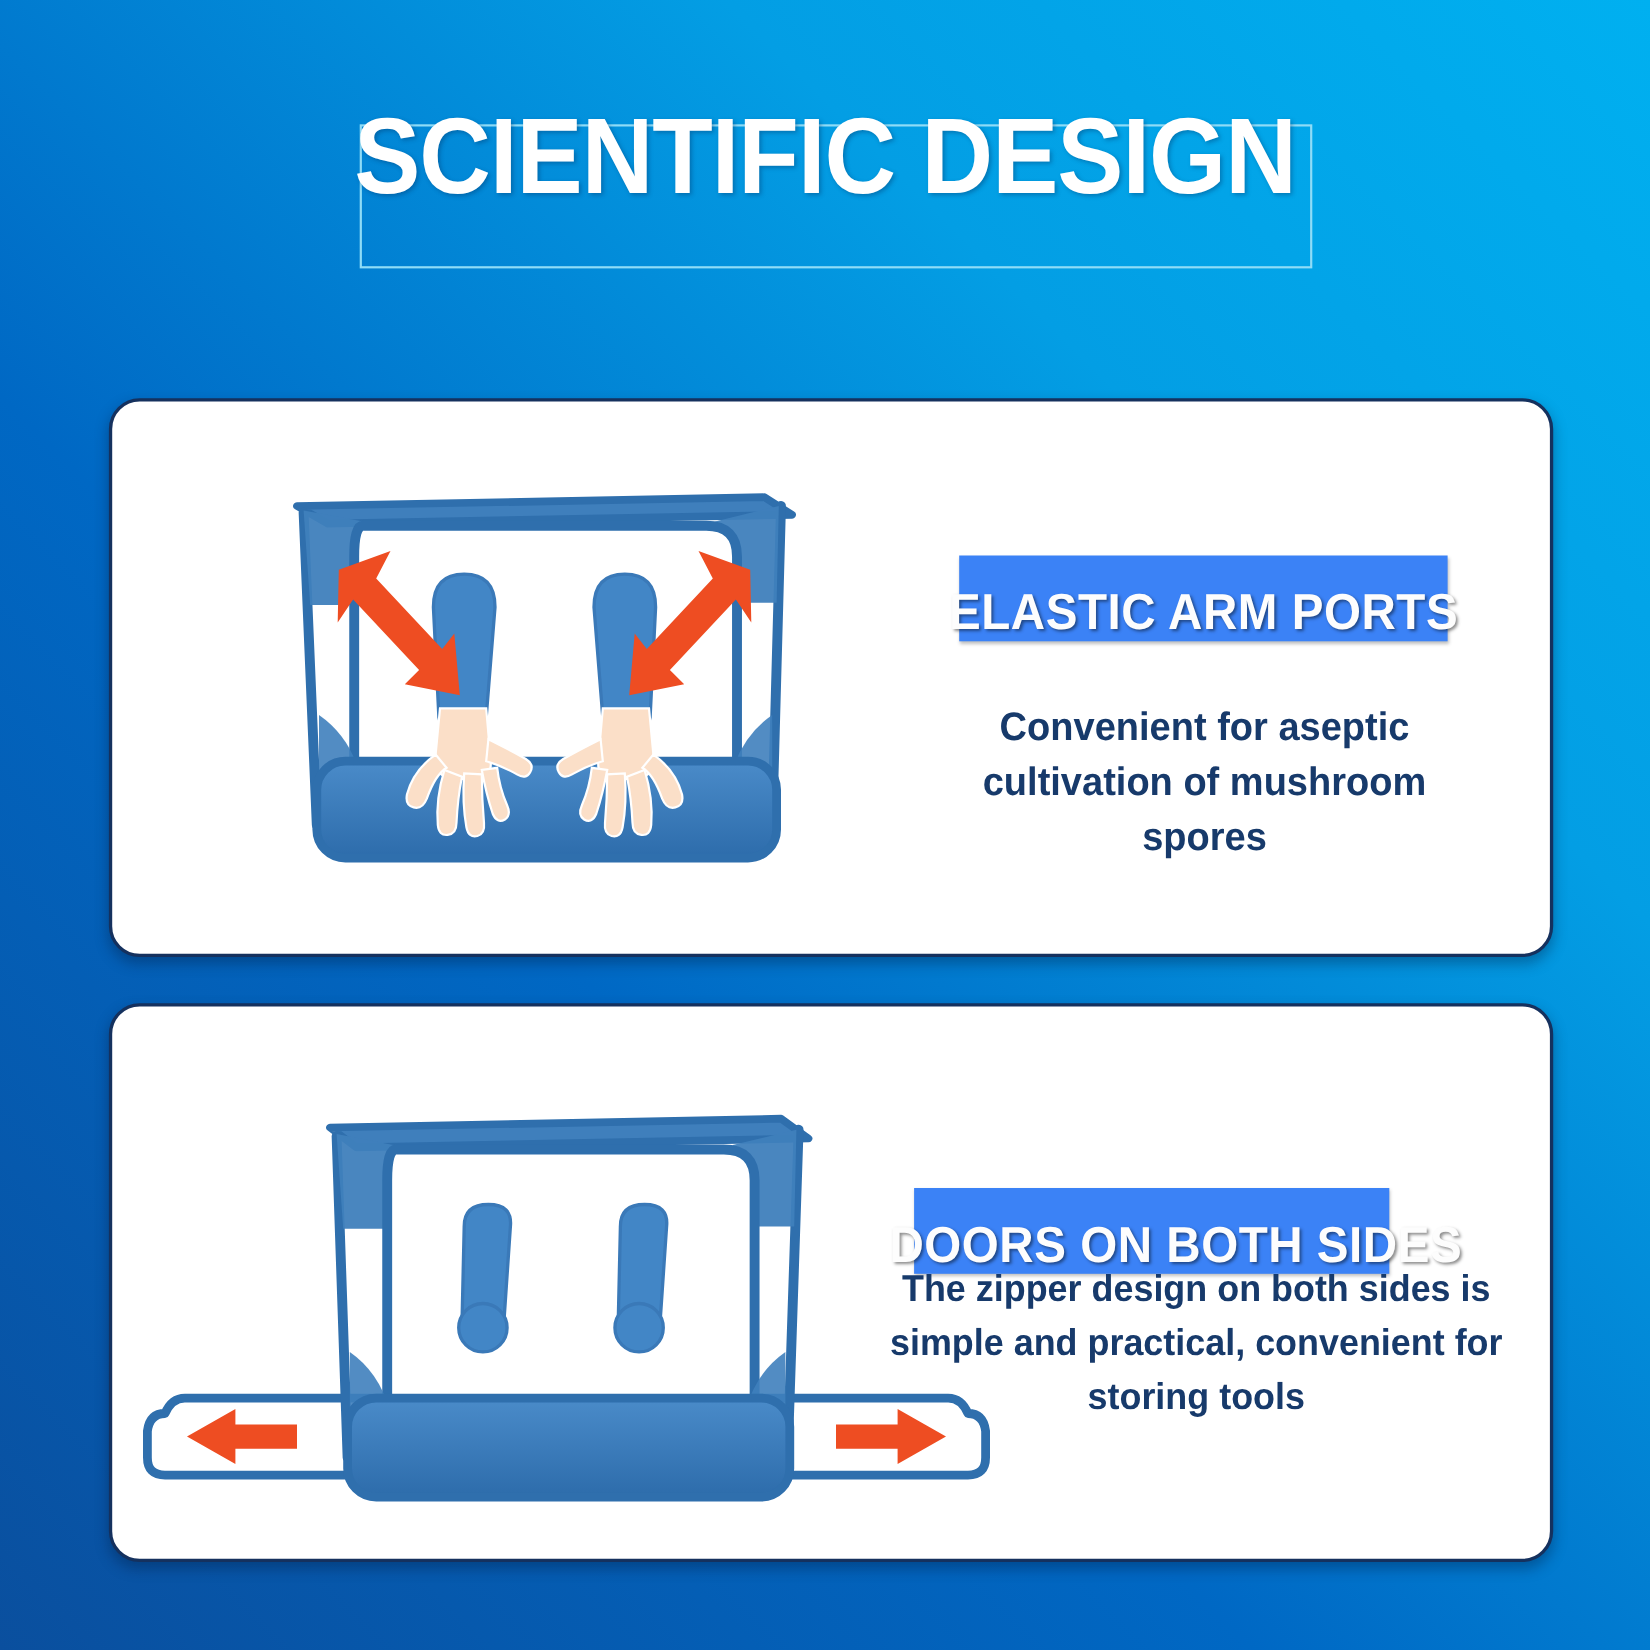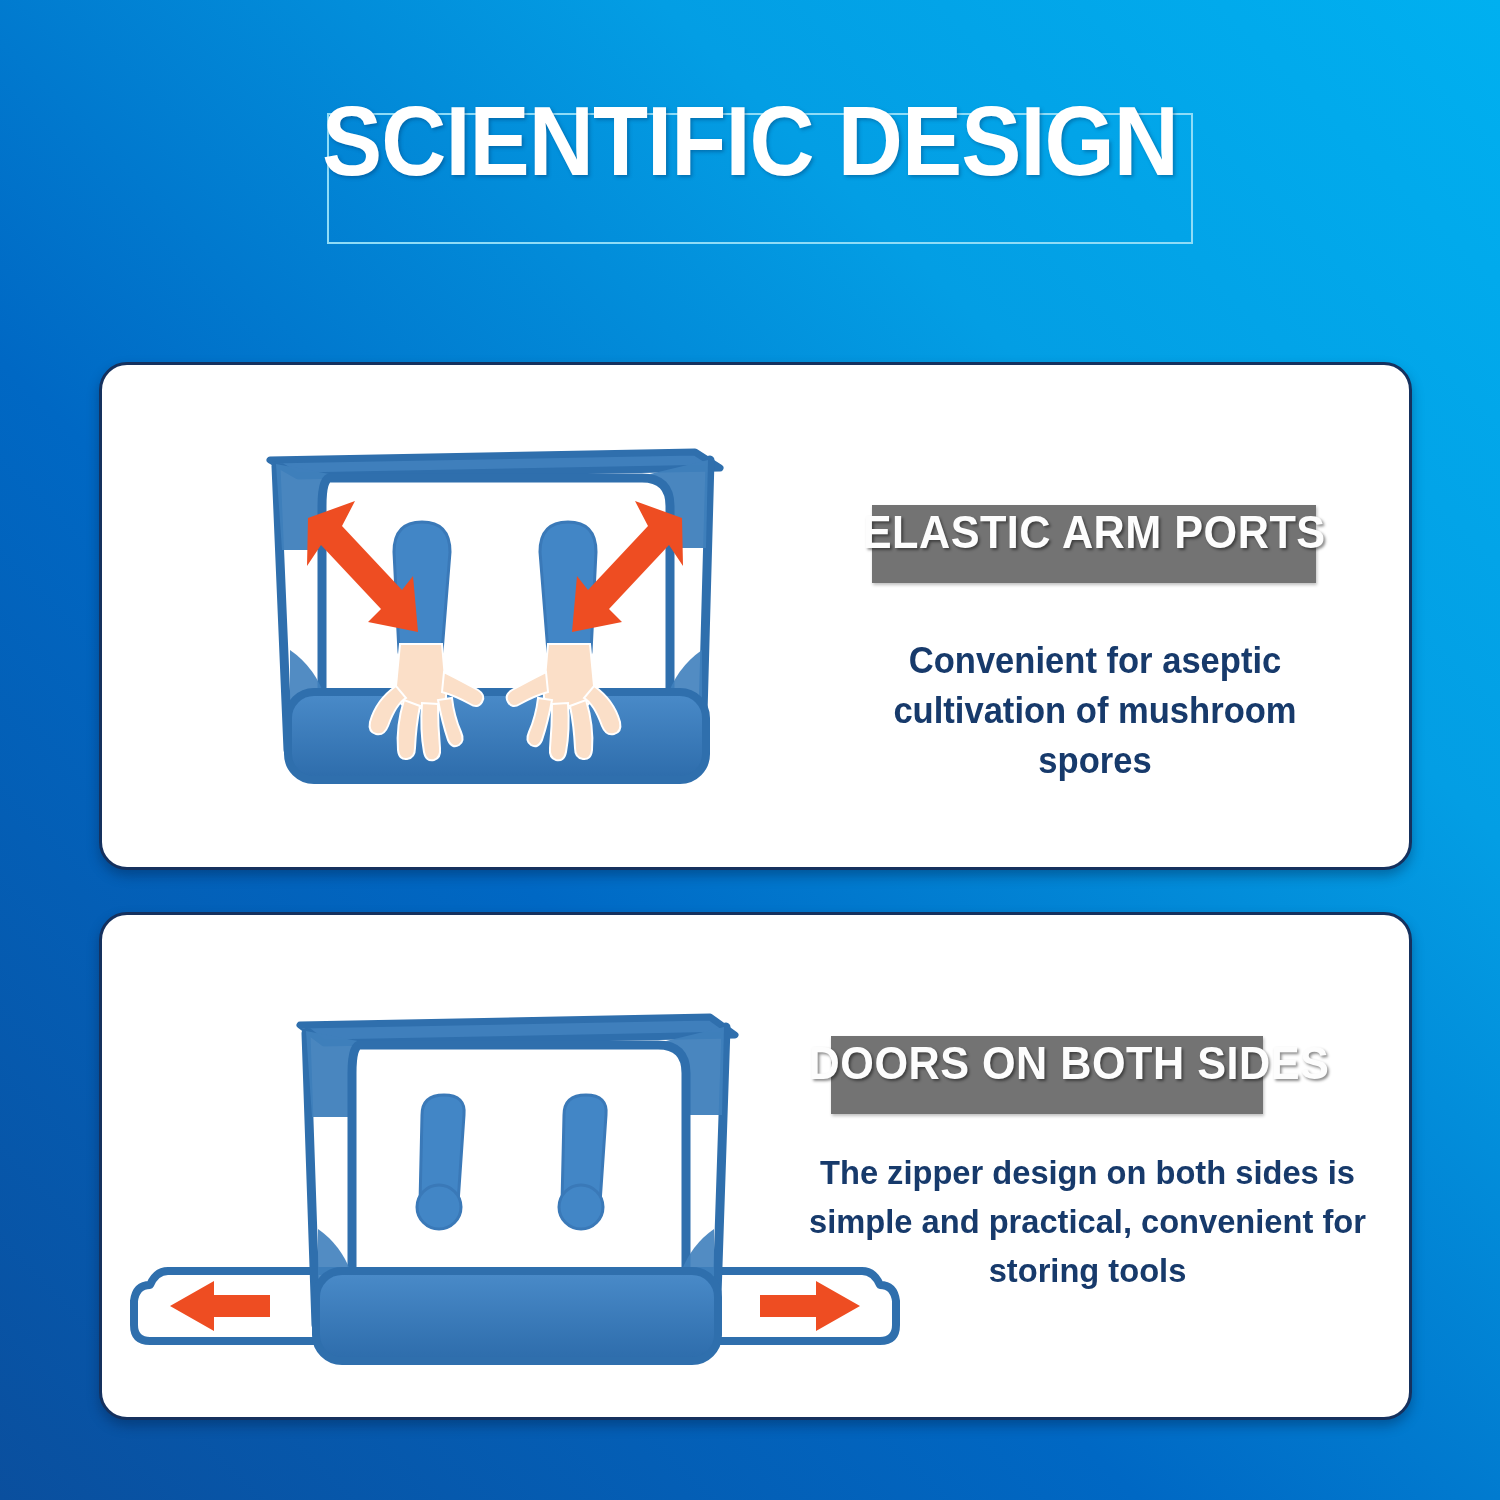"ELASTIC ARM PORTS" .head-bar { align-items: flex-start -> flex-end; background: #737373 -> #3b82f6 }
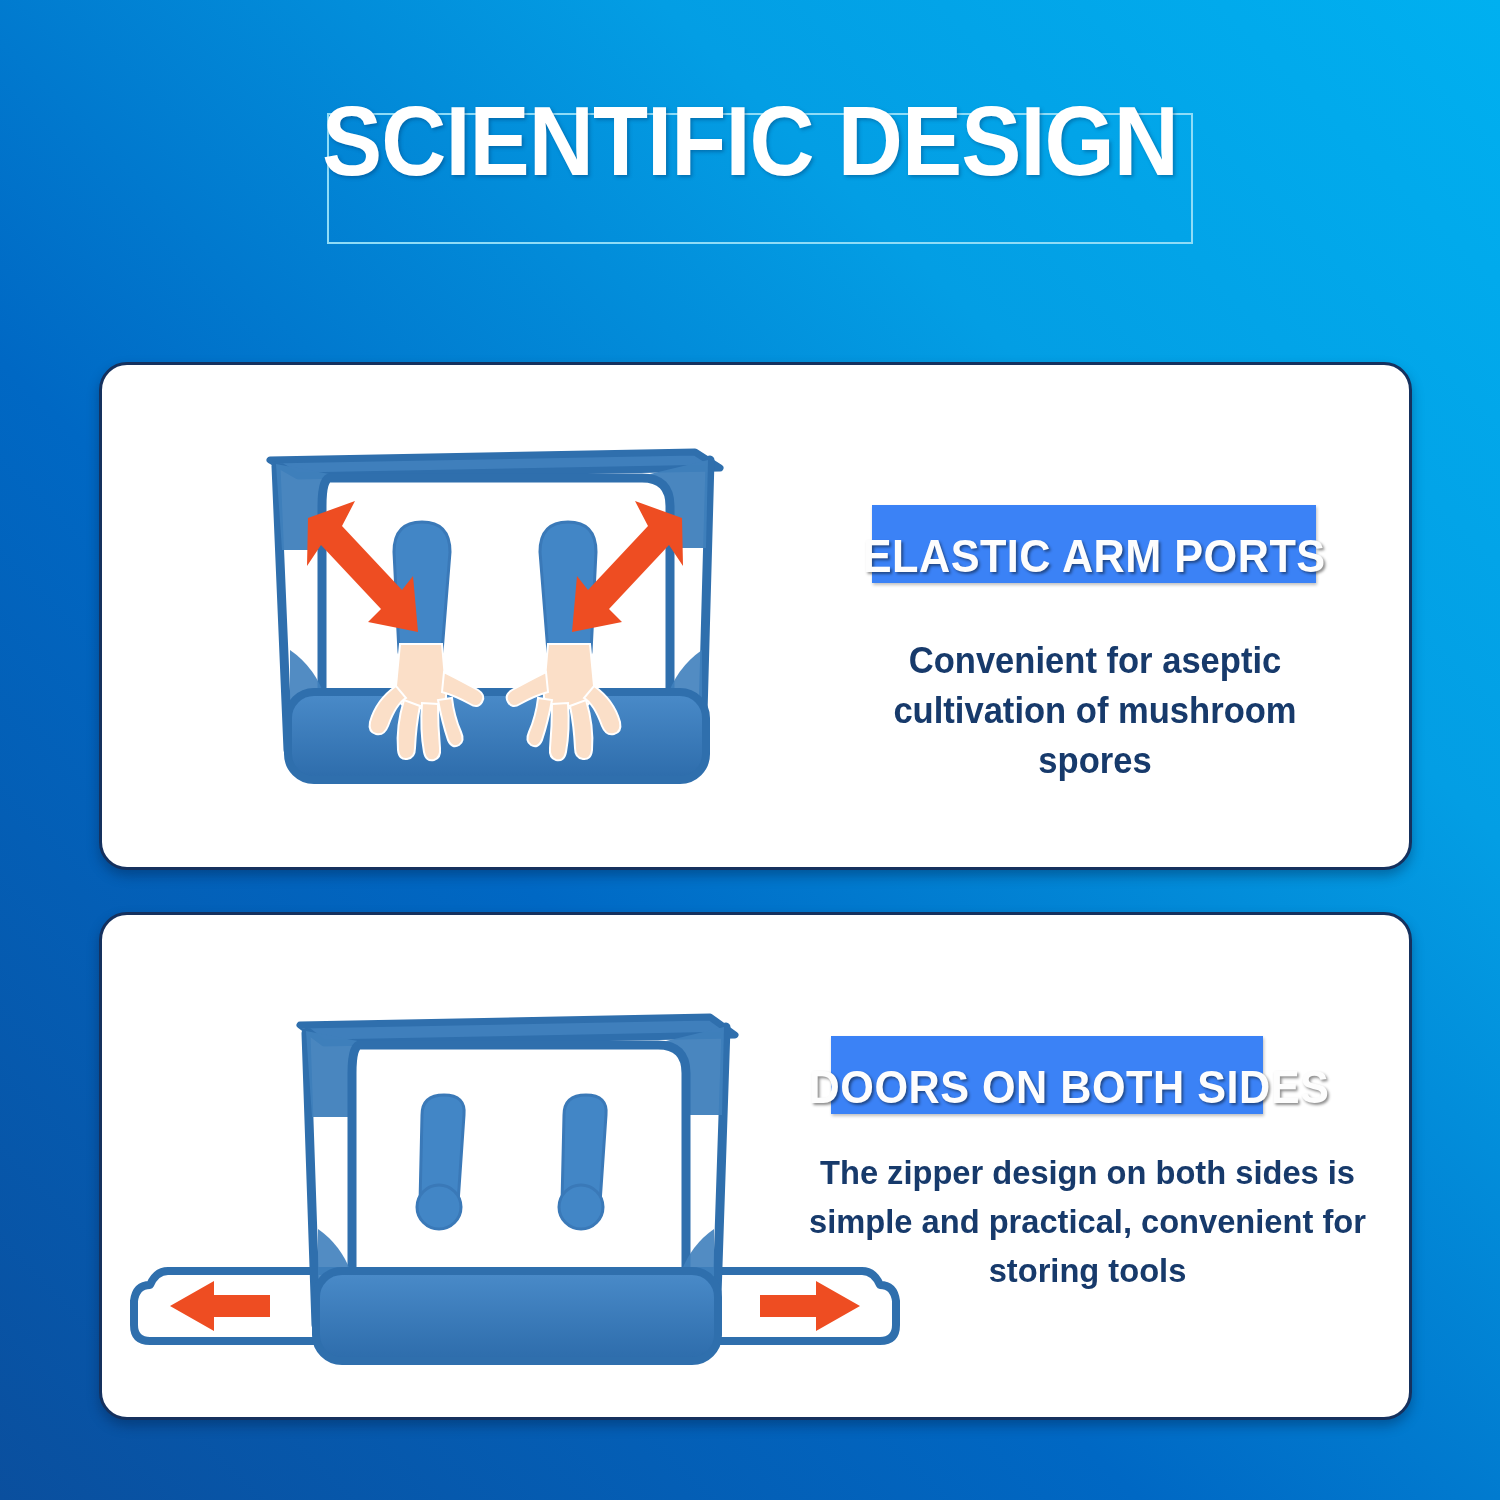"DOORS ON BOTH SIDES" #head-bar-2 { top: 1036px -> 1080px }
